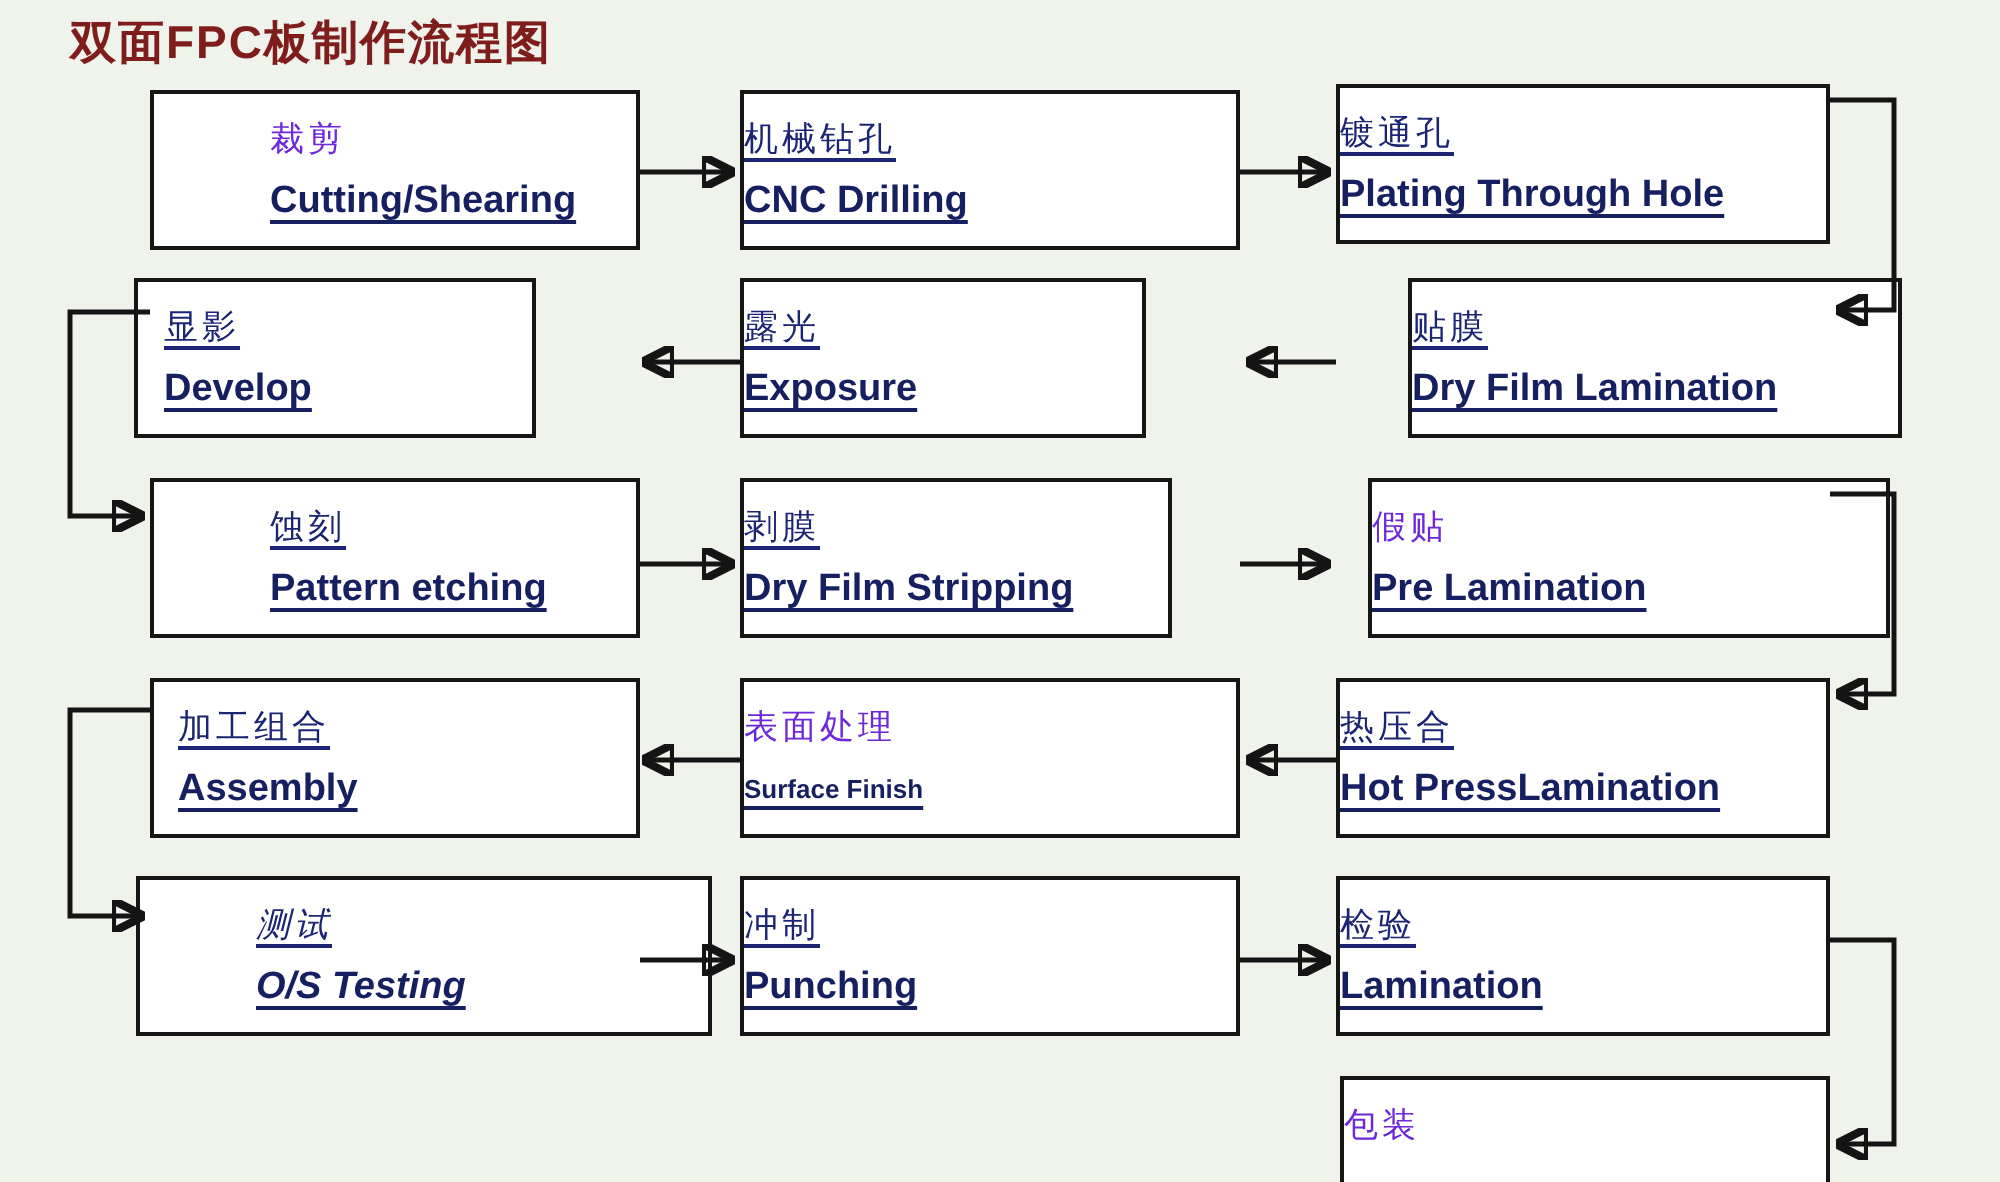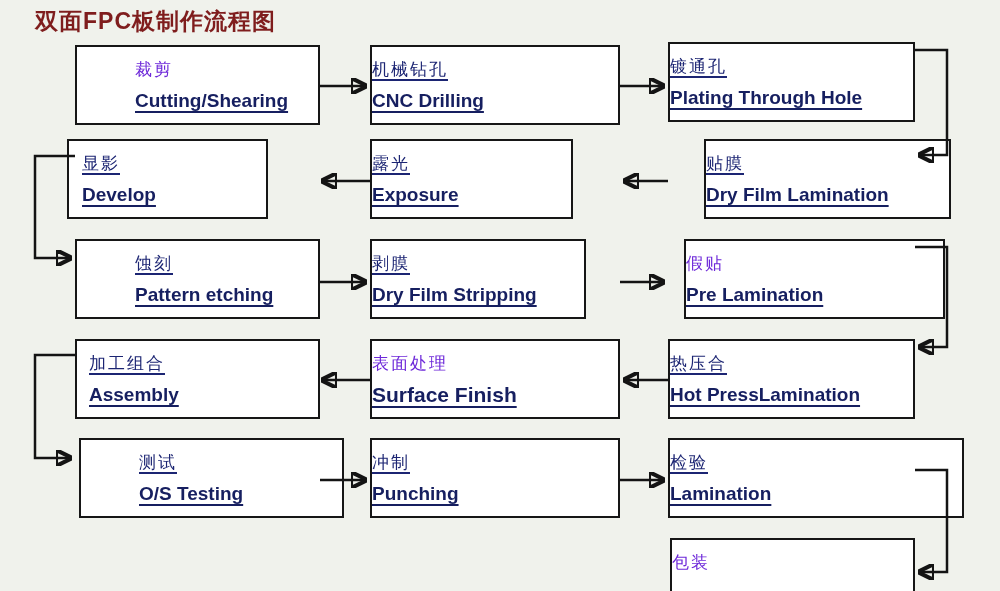"Surface Finish" .en.small { font-size: 21px -> 13px }
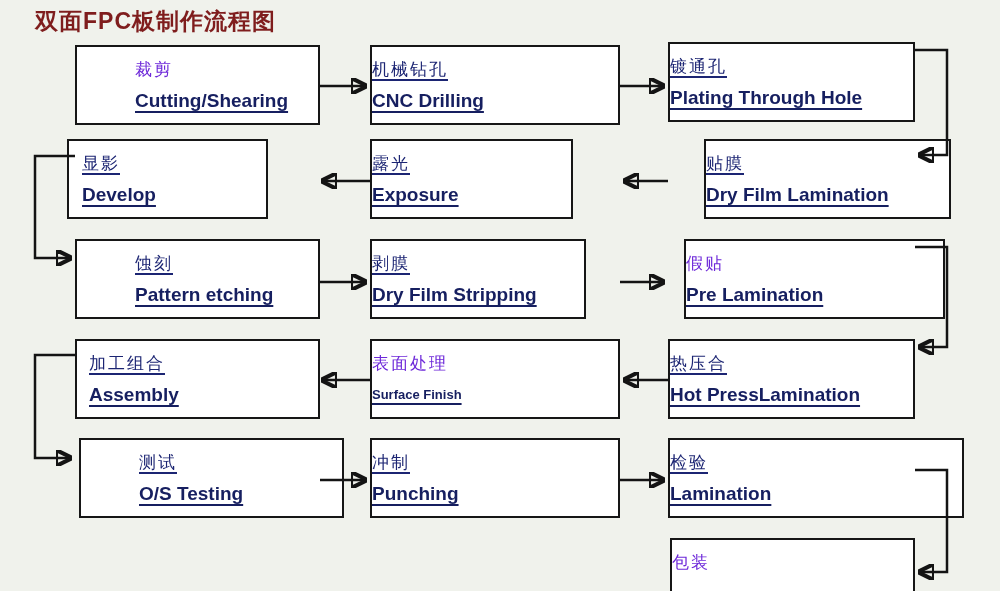"测试" div.box { font-style: none -> italic; left: 79px -> 68px; width: 265px -> 288px }
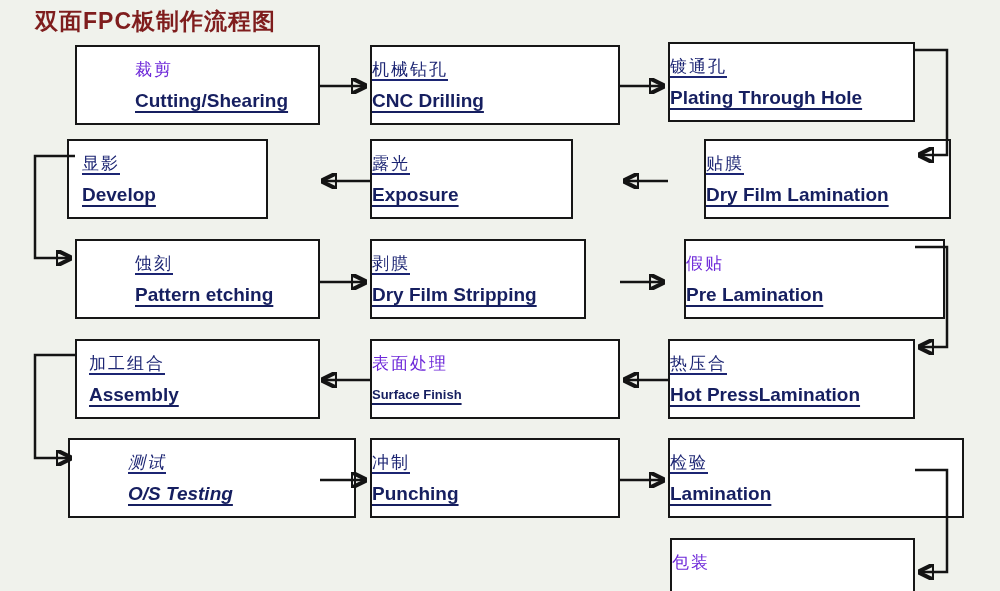"检验" div.box { width: 296px -> 247px }
